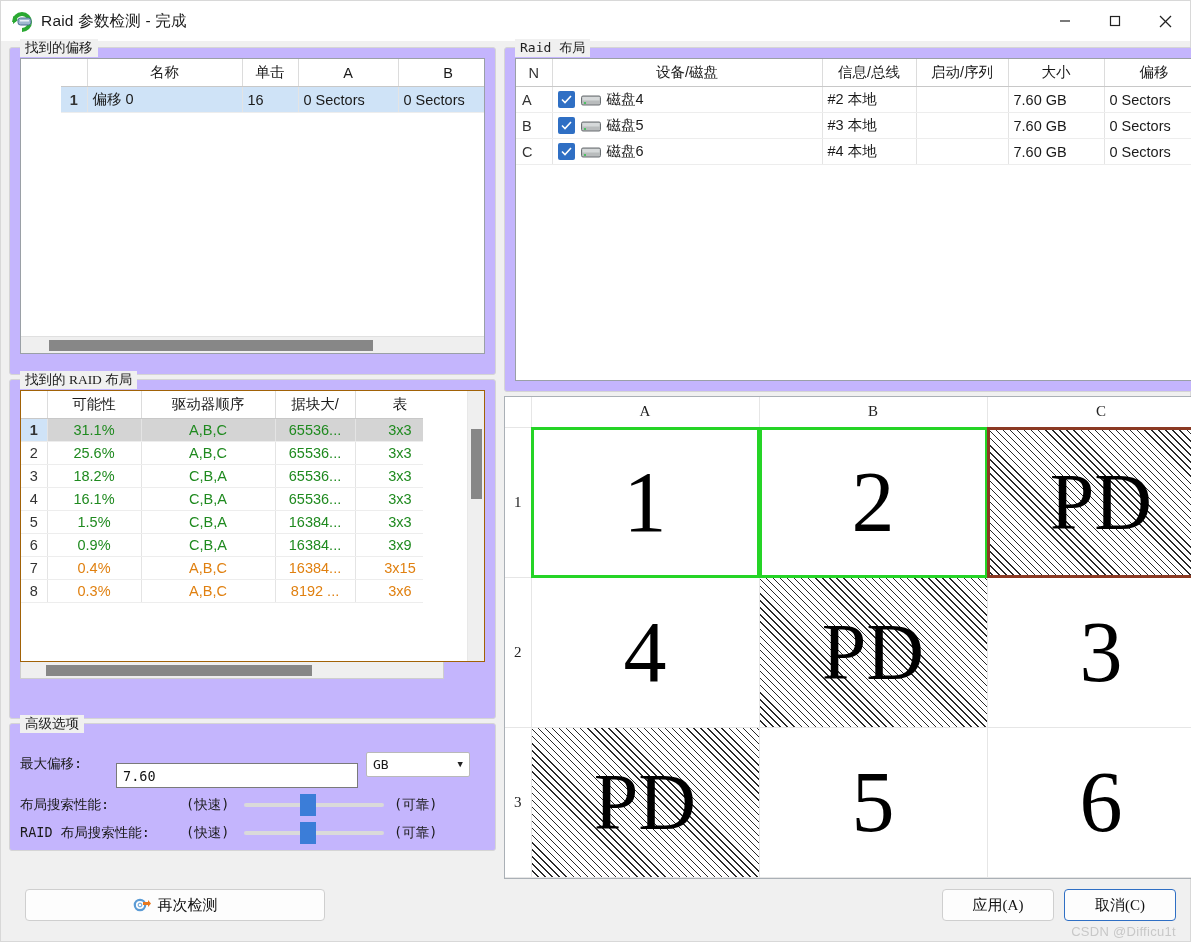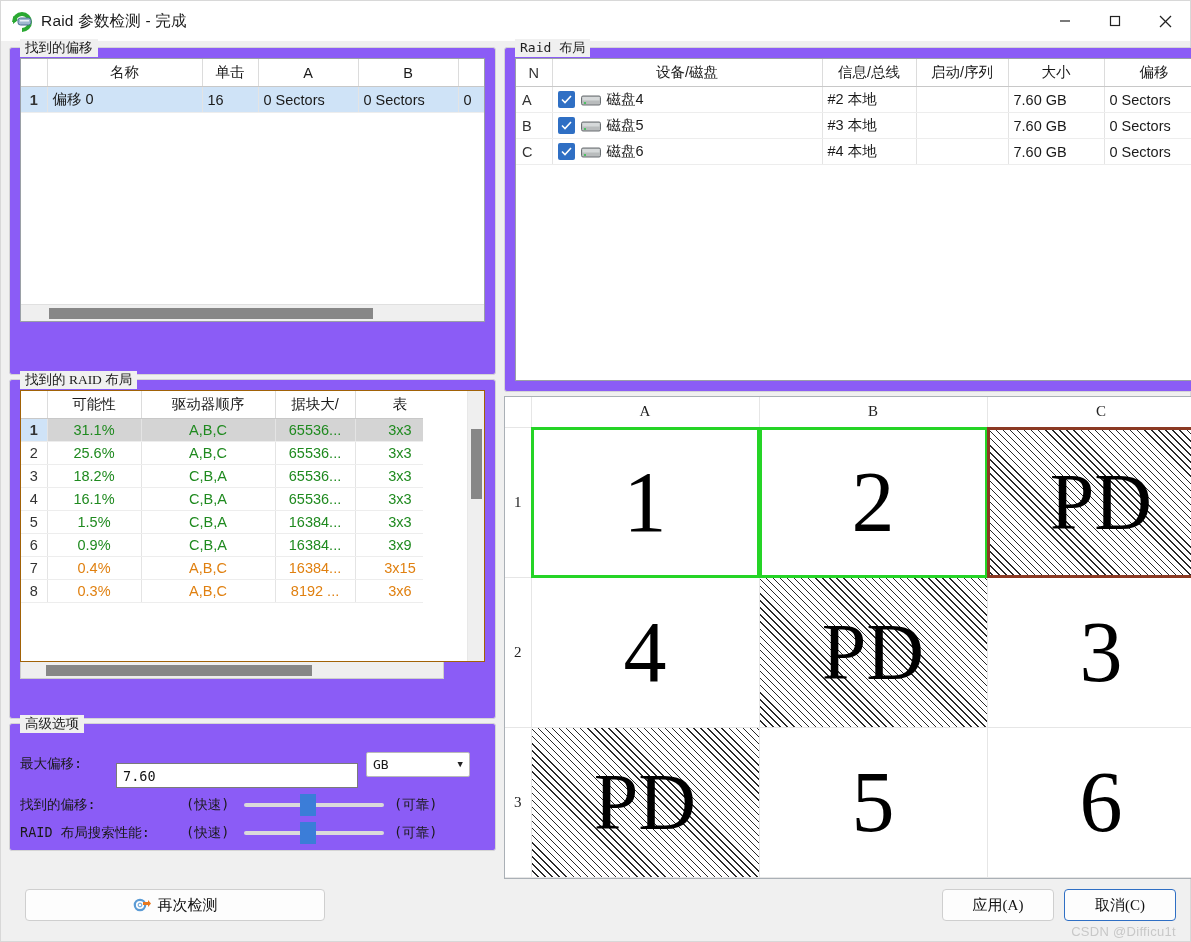"找到的偏移" .group { background: #8b5cf6 -> #c4b5fd }
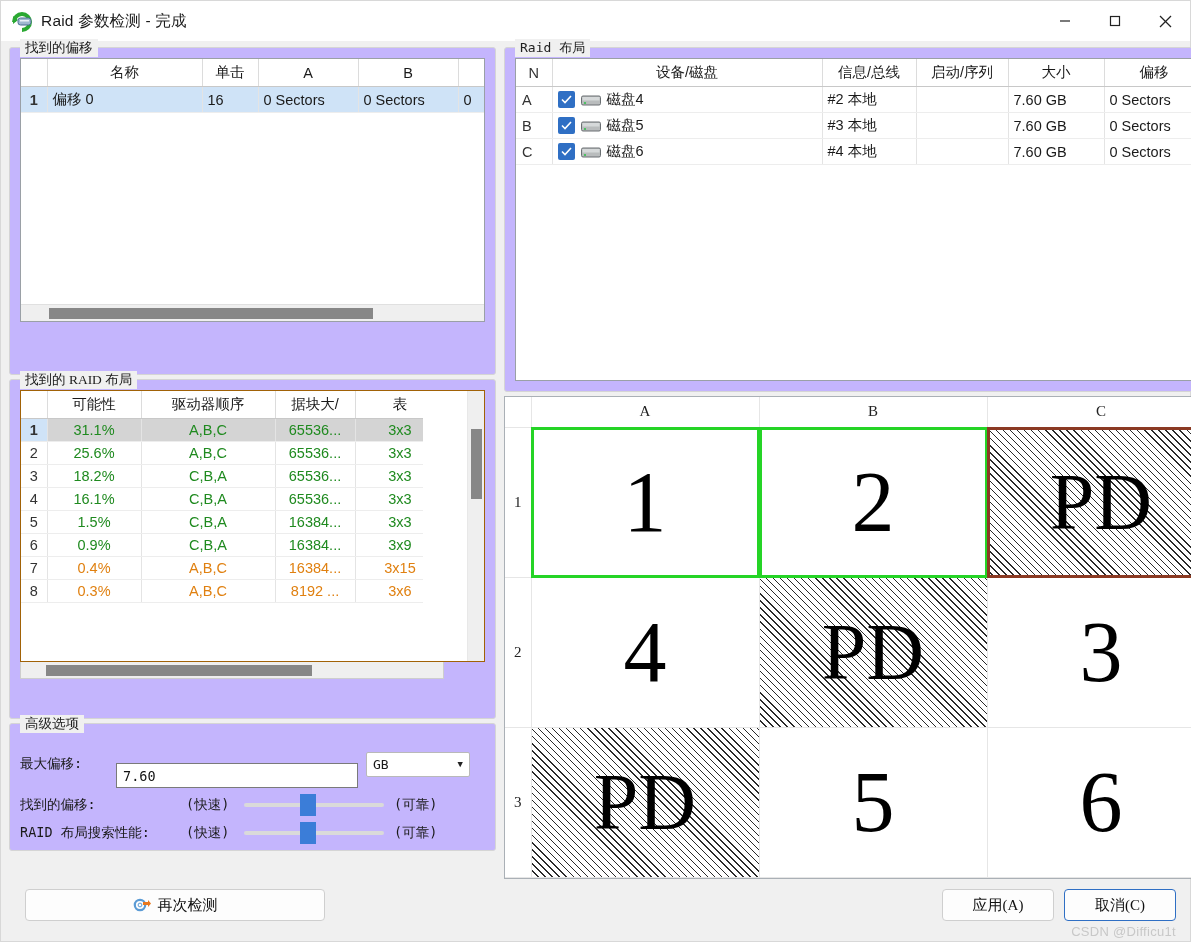"名称" div.tbl-wrap { height: 264px -> 296px; padding-left: none -> 40px }
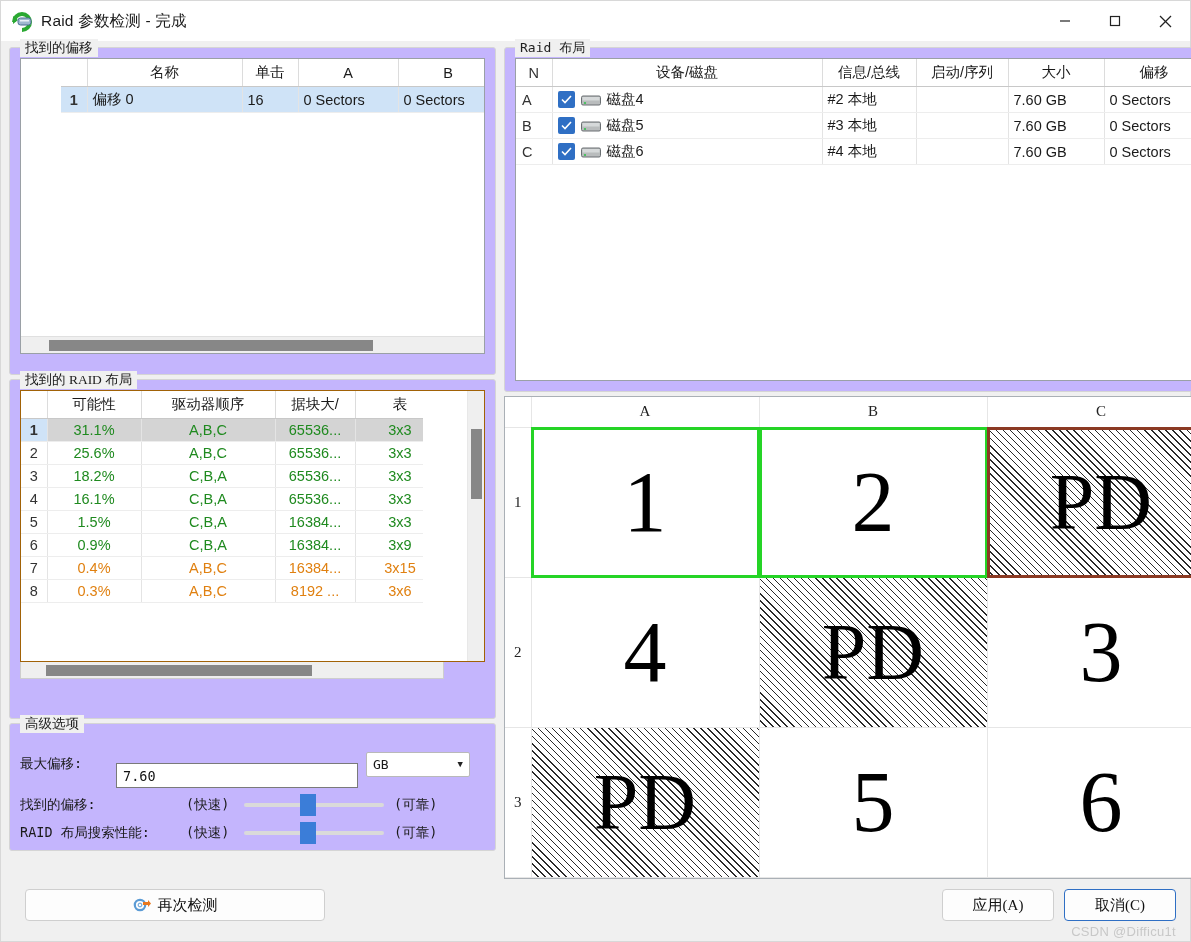"找到的偏移:" div.opt-label { text: 找到的偏移 -> 布局搜索性能 }
